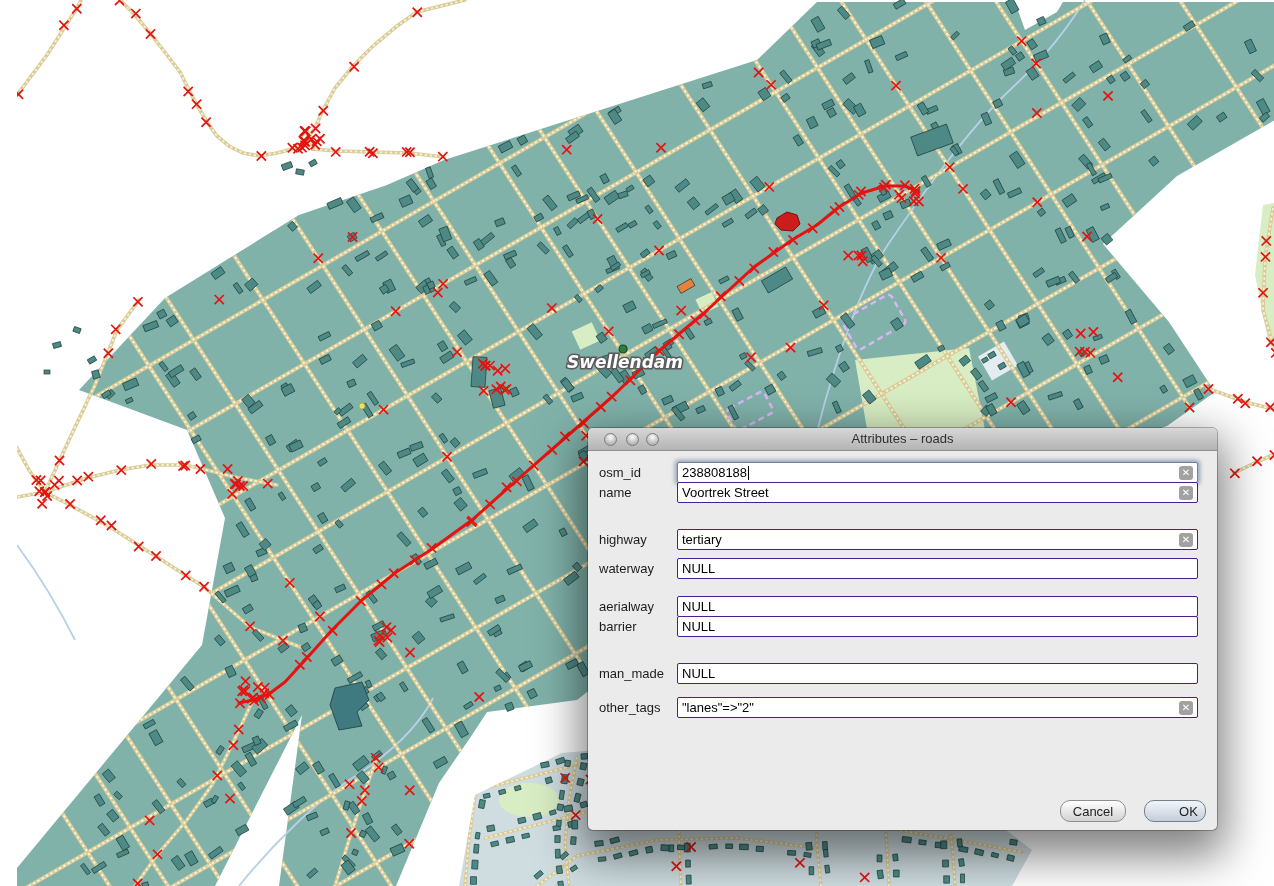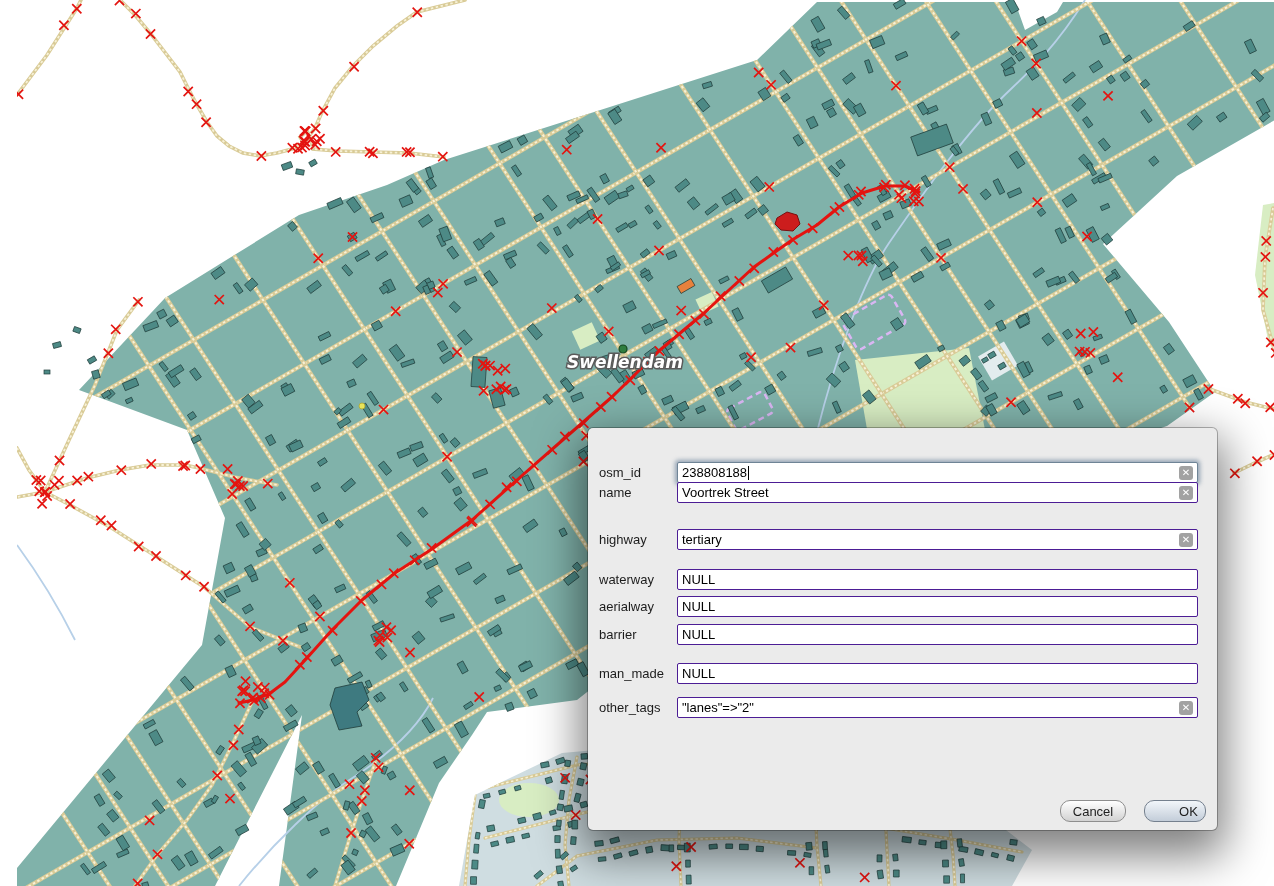"Attributes – roads" div.titlebar { html: none -> <div> <span></span> <span></span> <span></span> <span>Attributes – roads</span> </div> }
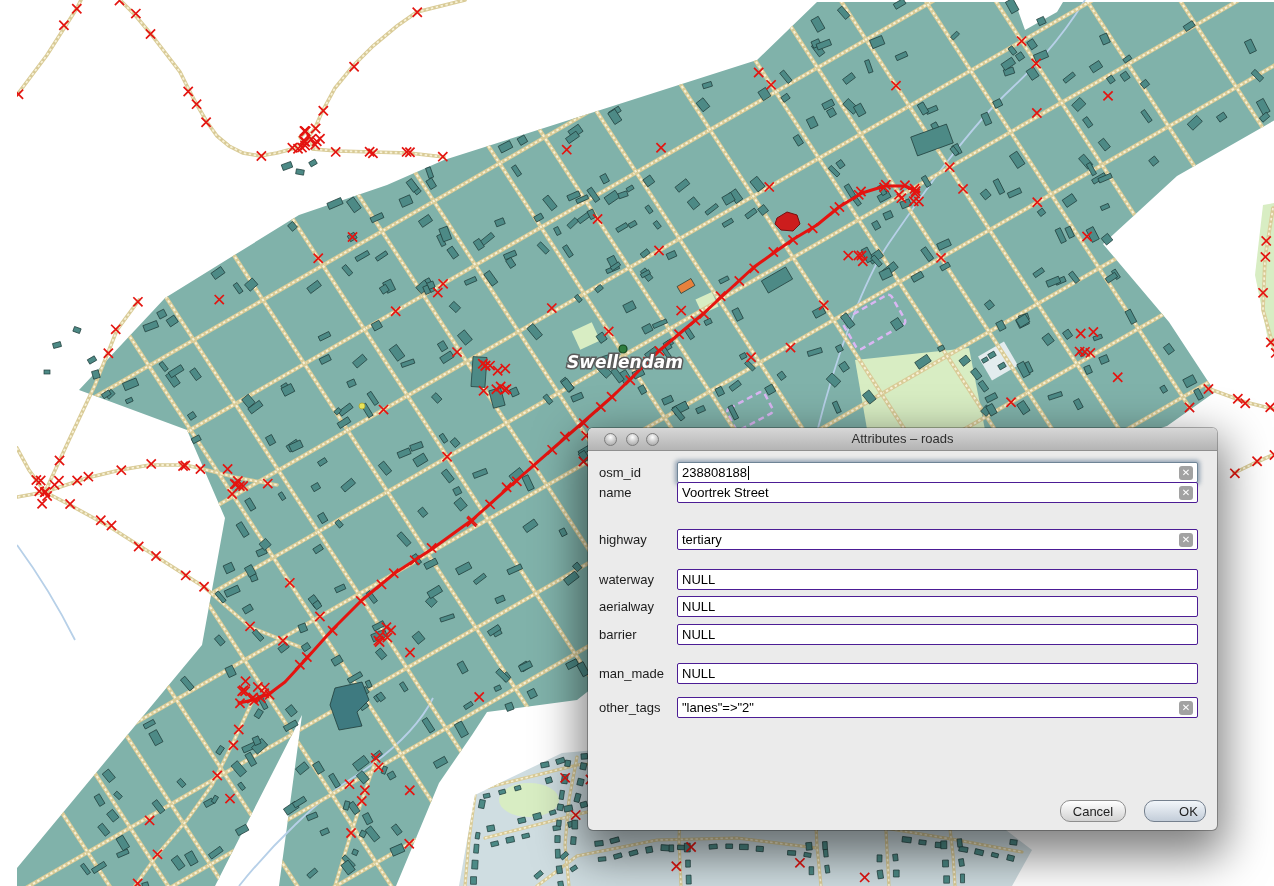"waterway" div.row { top: 141px -> 130px }
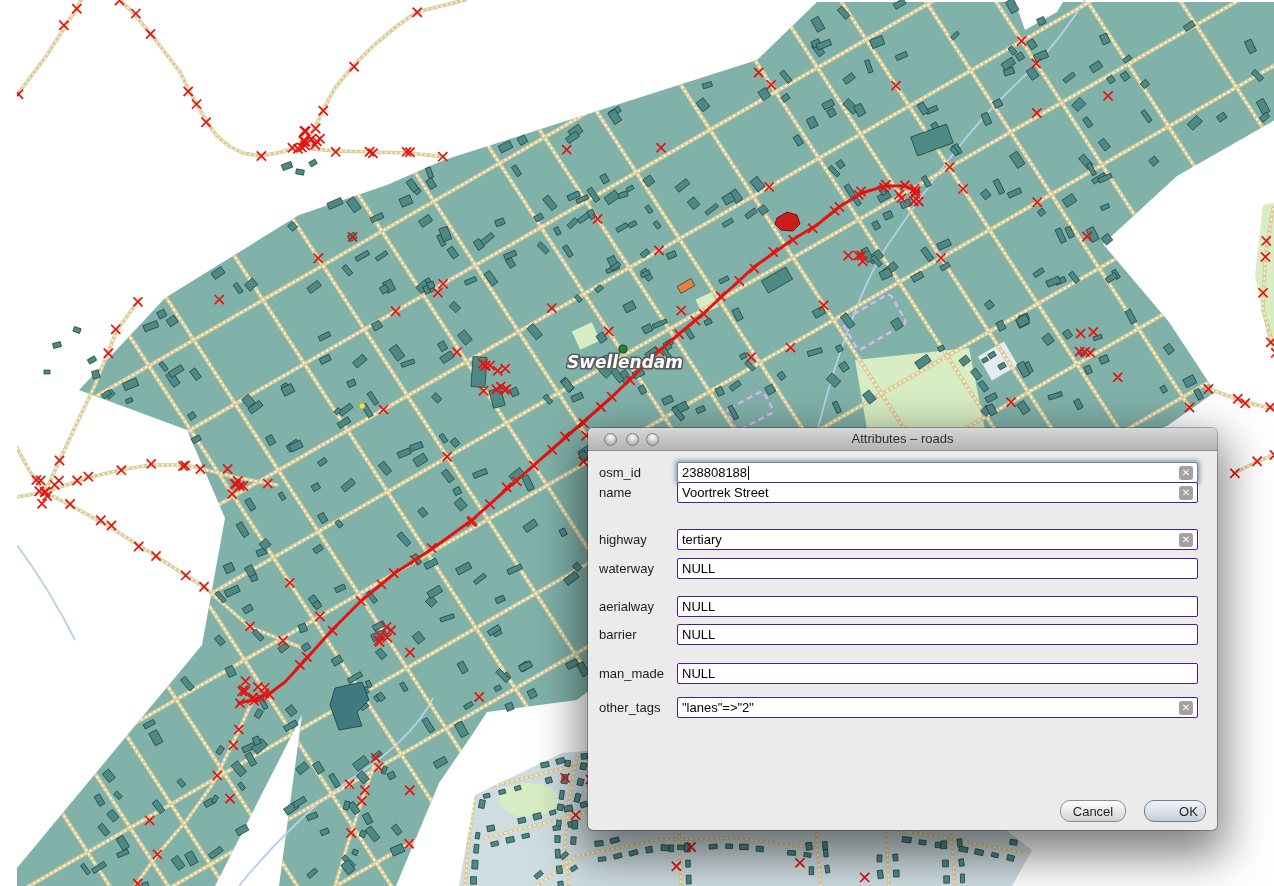"barrier" div.row { top: 196px -> 188px }
